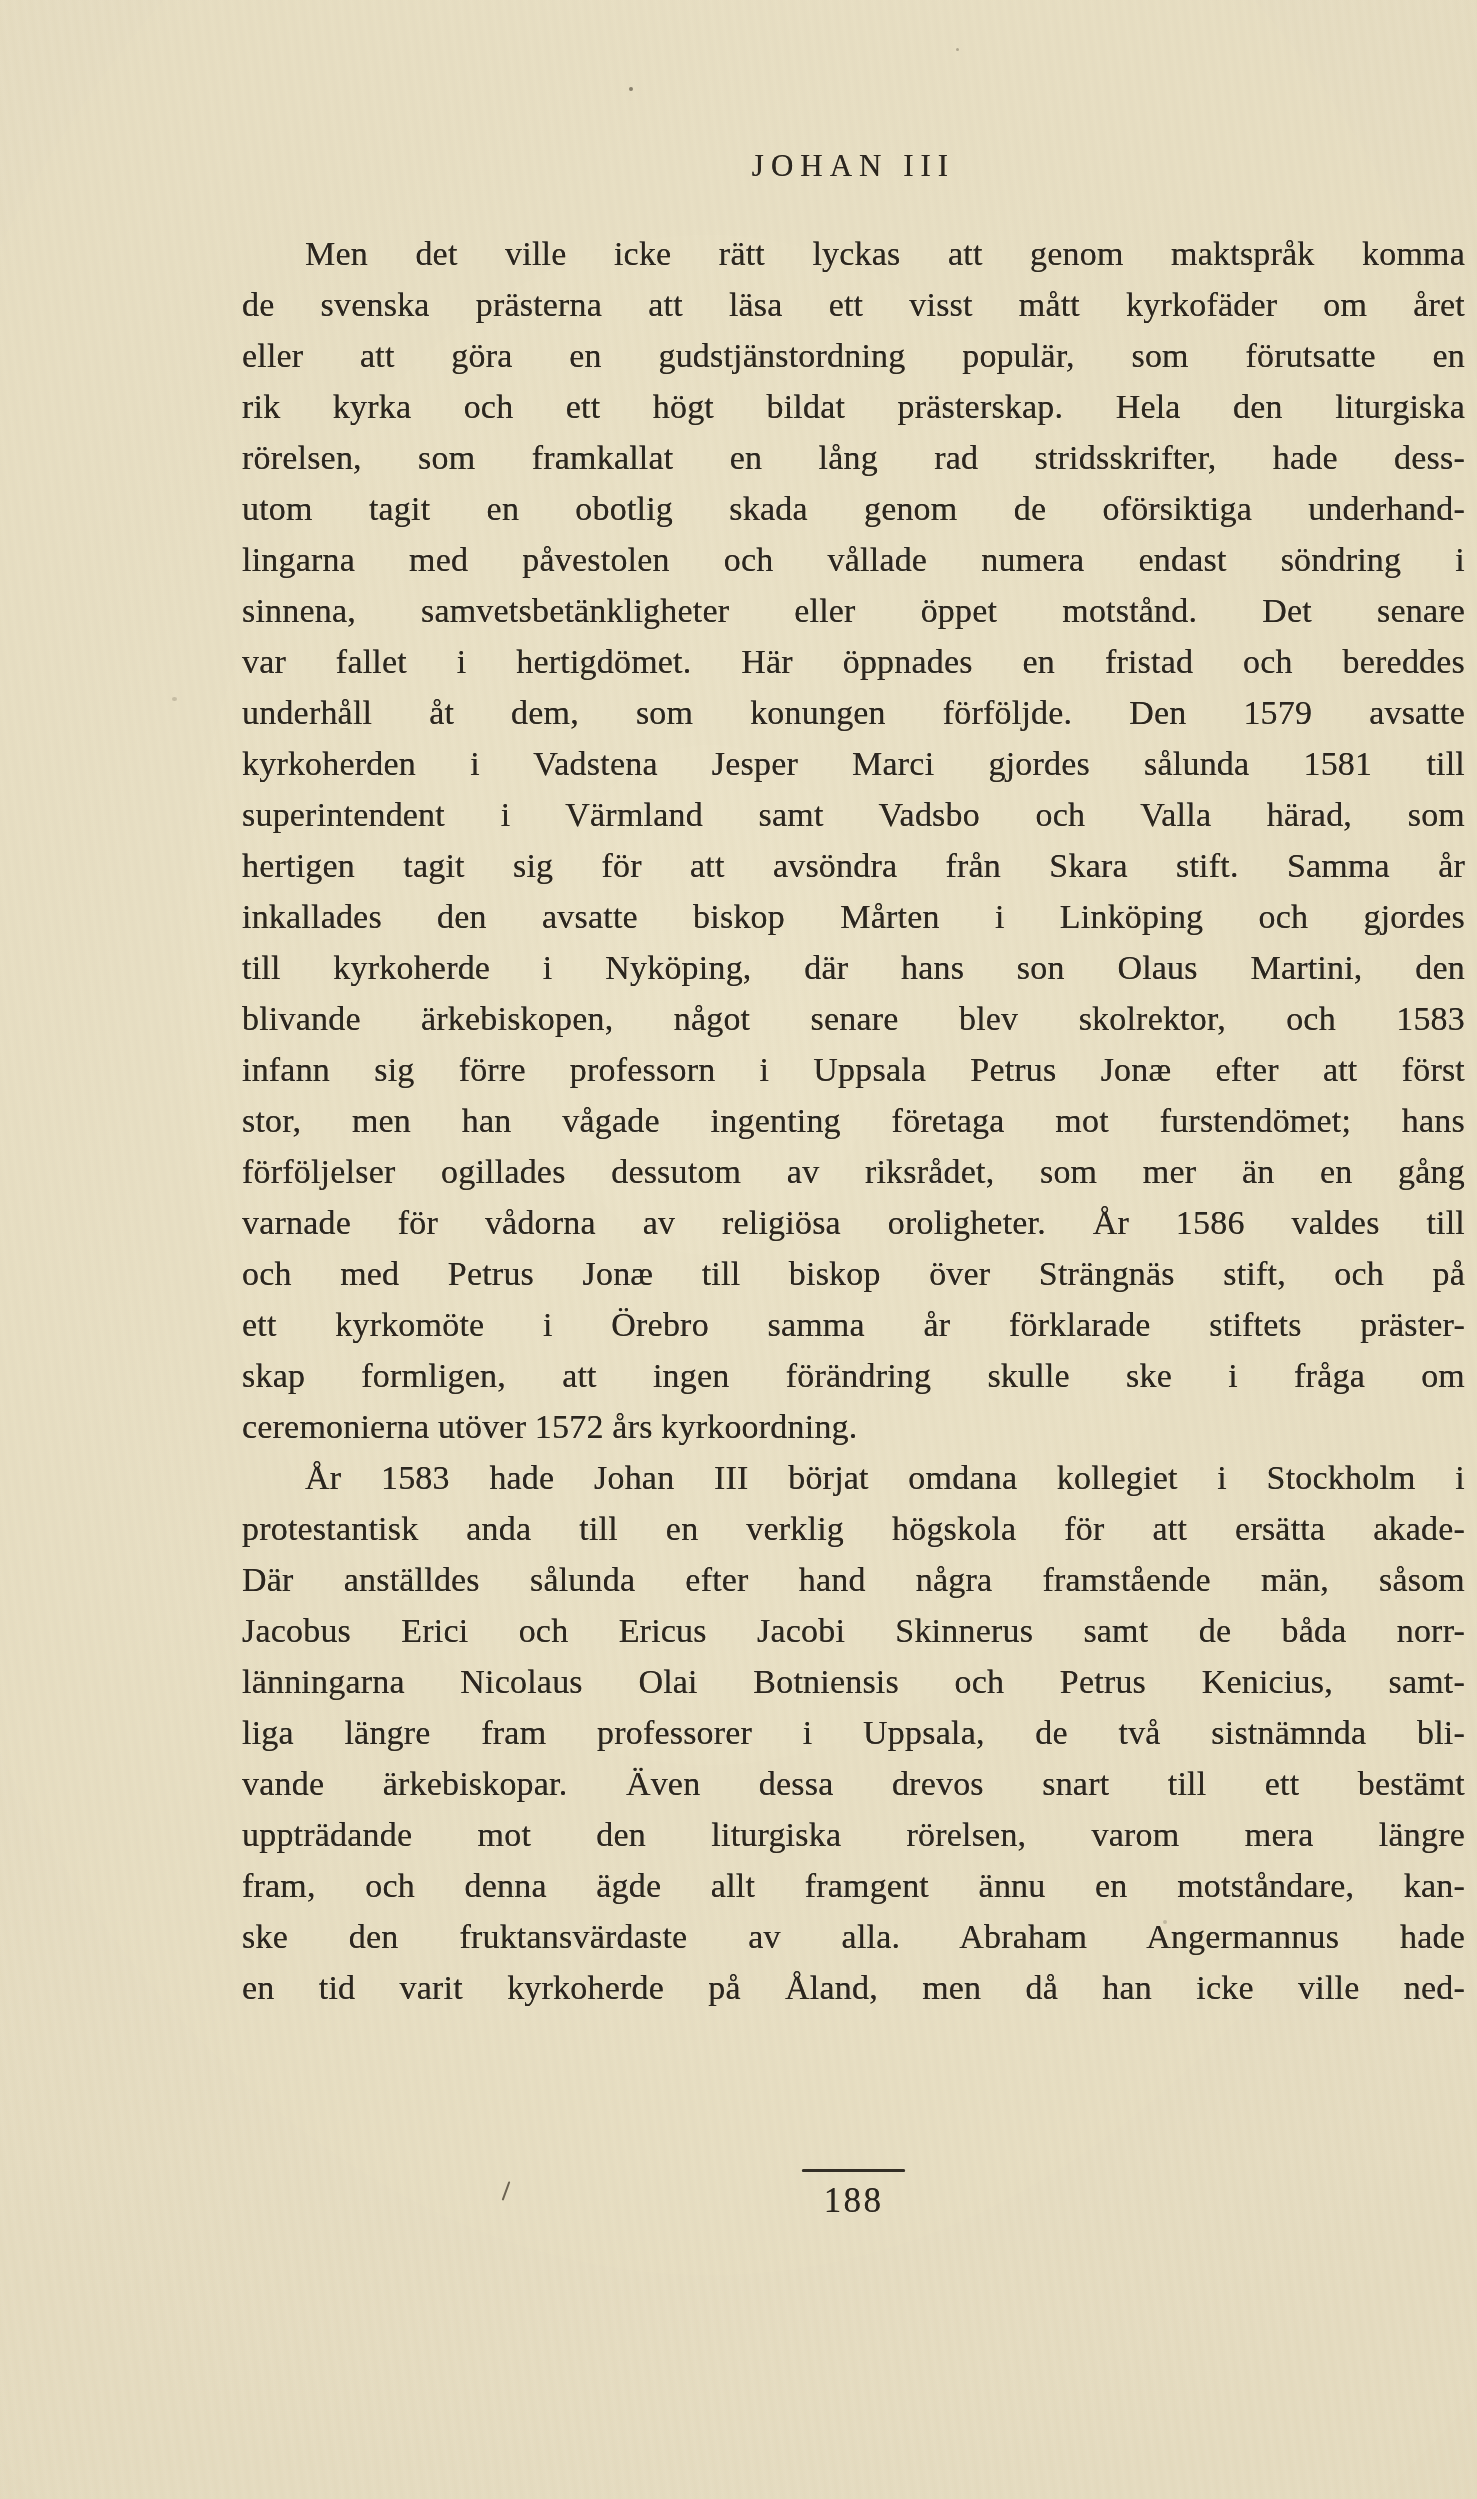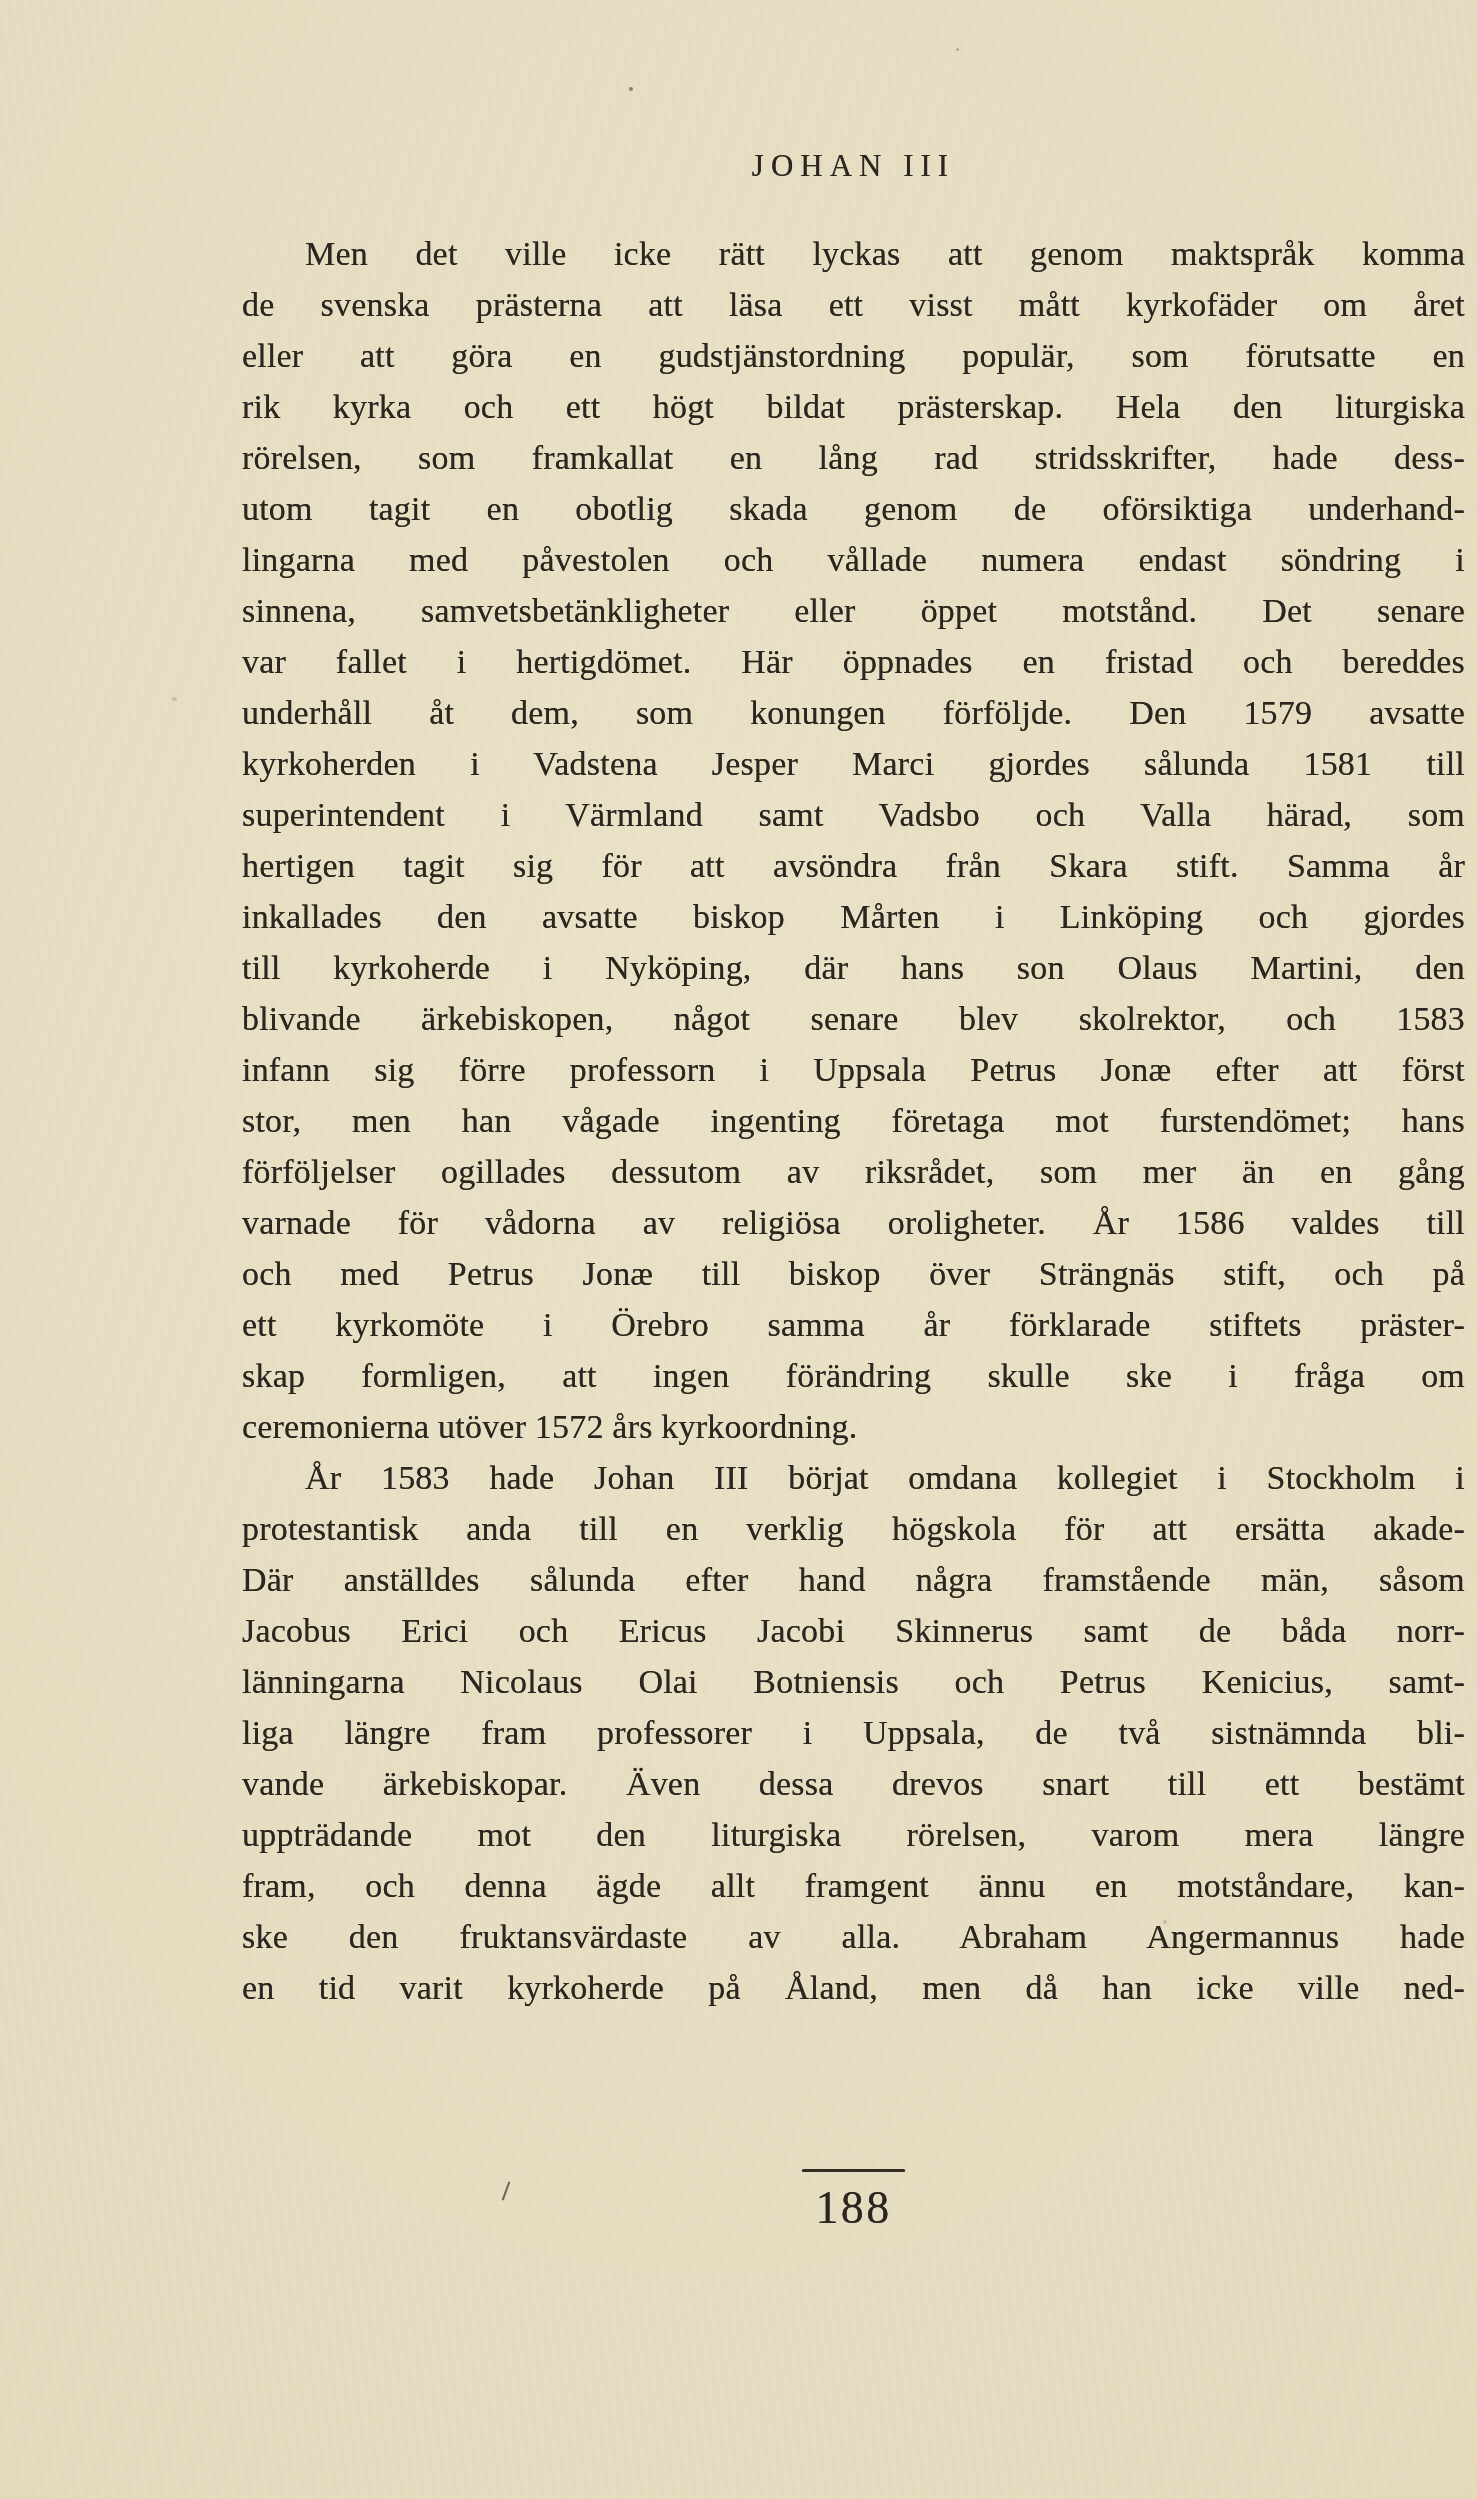"188" .page-number { font-size: 46px -> 35px }
